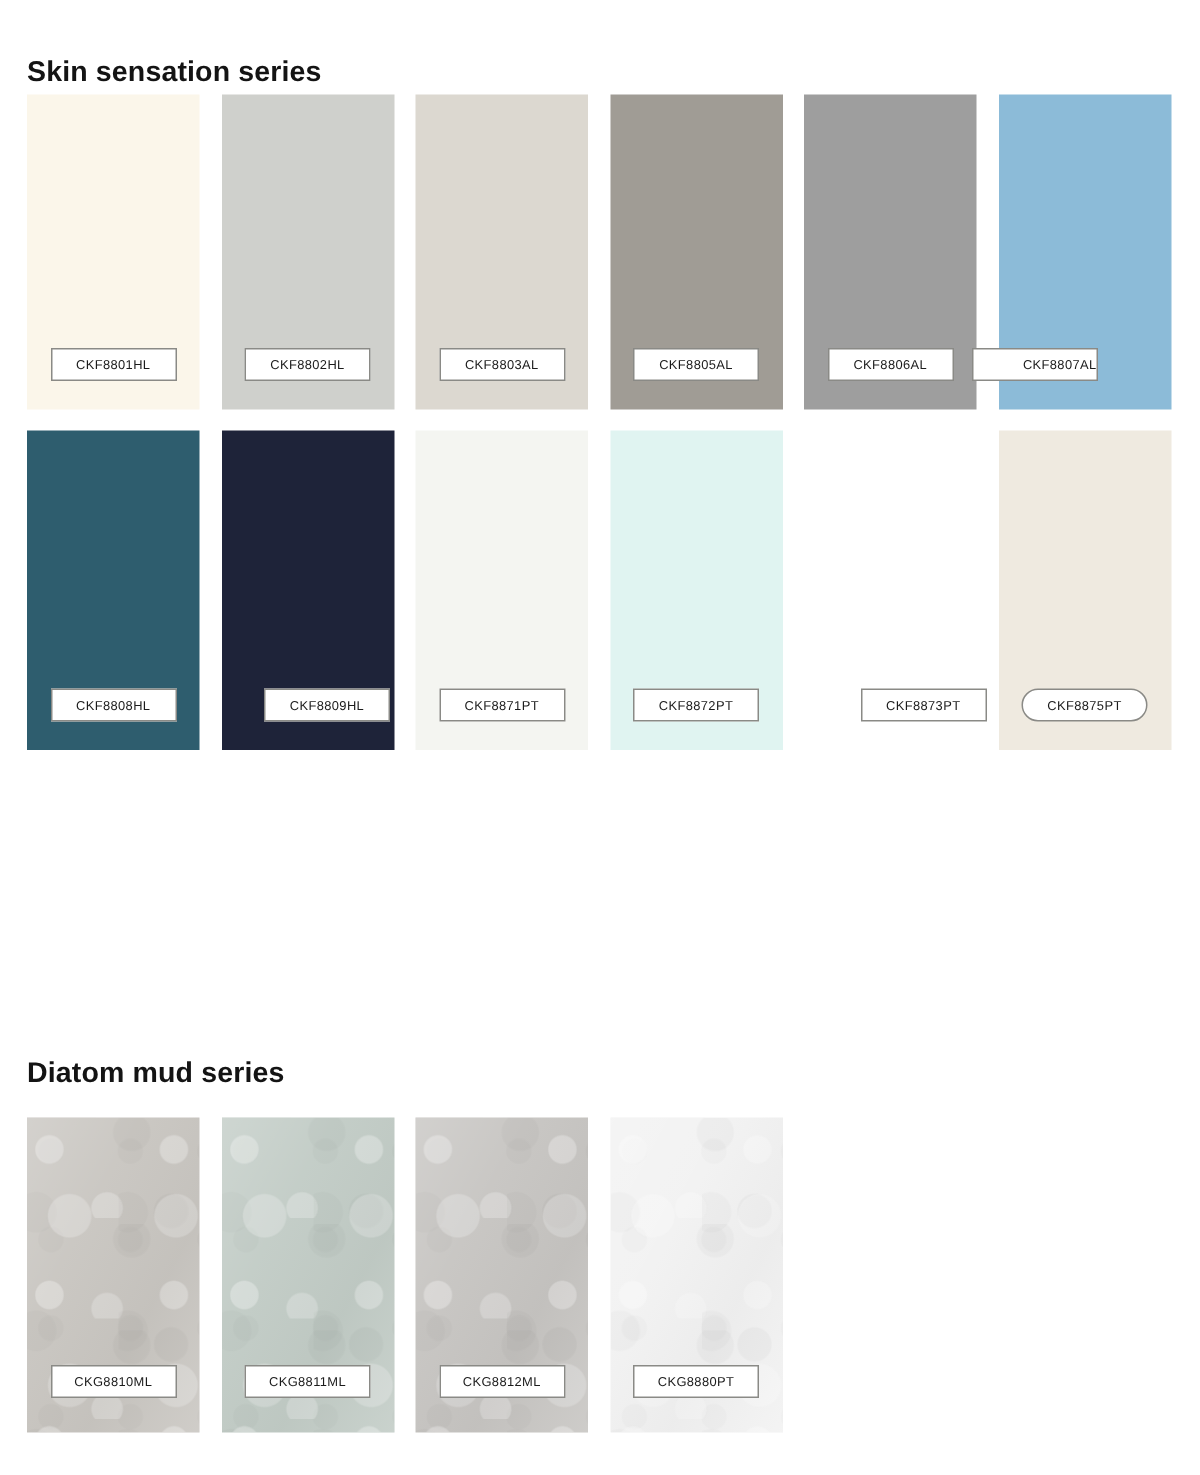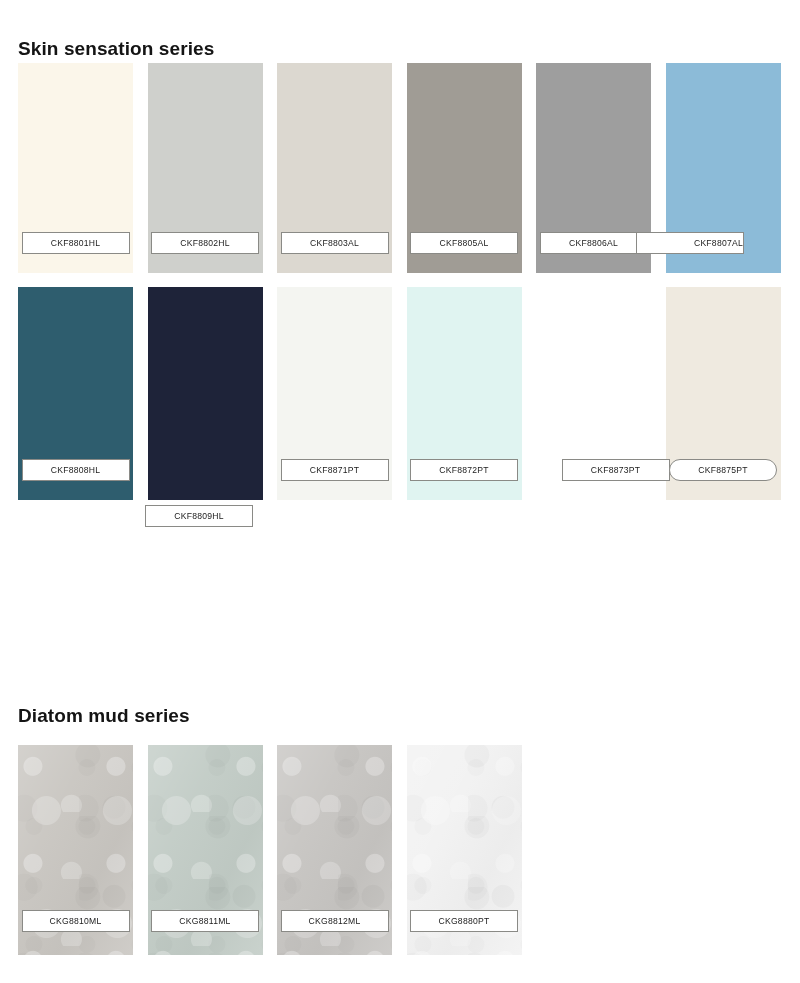"CKF8801HL" .swatch-label { width: 108px -> 84px }
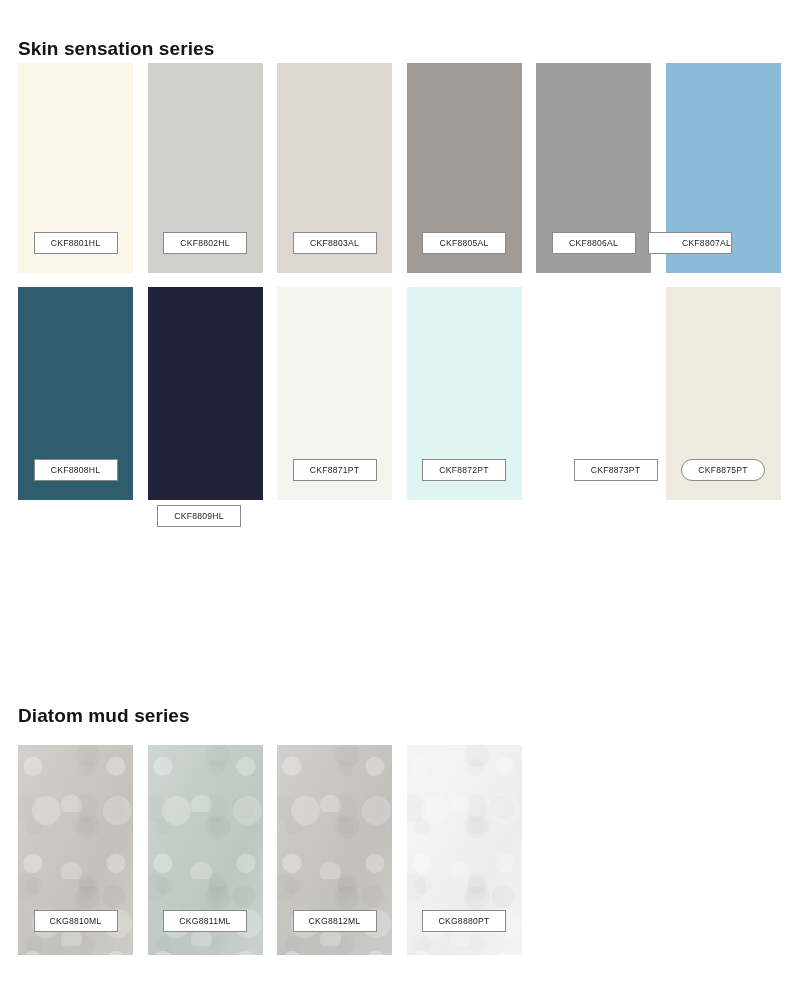"CKF8809HL" div.swatch-label { left: 199px -> 218px; margin-top: 46px -> none }
